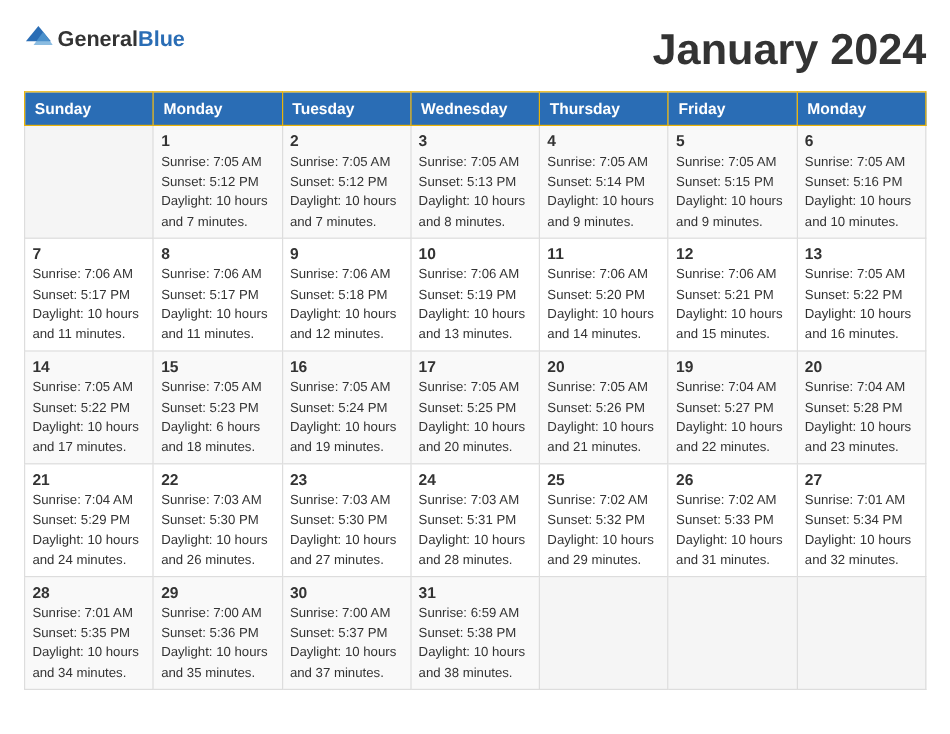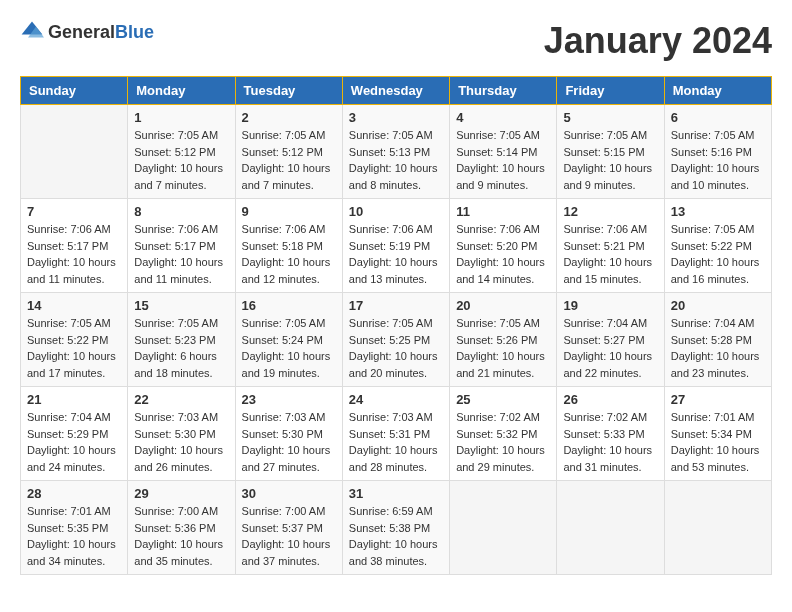"Daylight: 10 hours and 53" span { text: 53 -> 32 }
